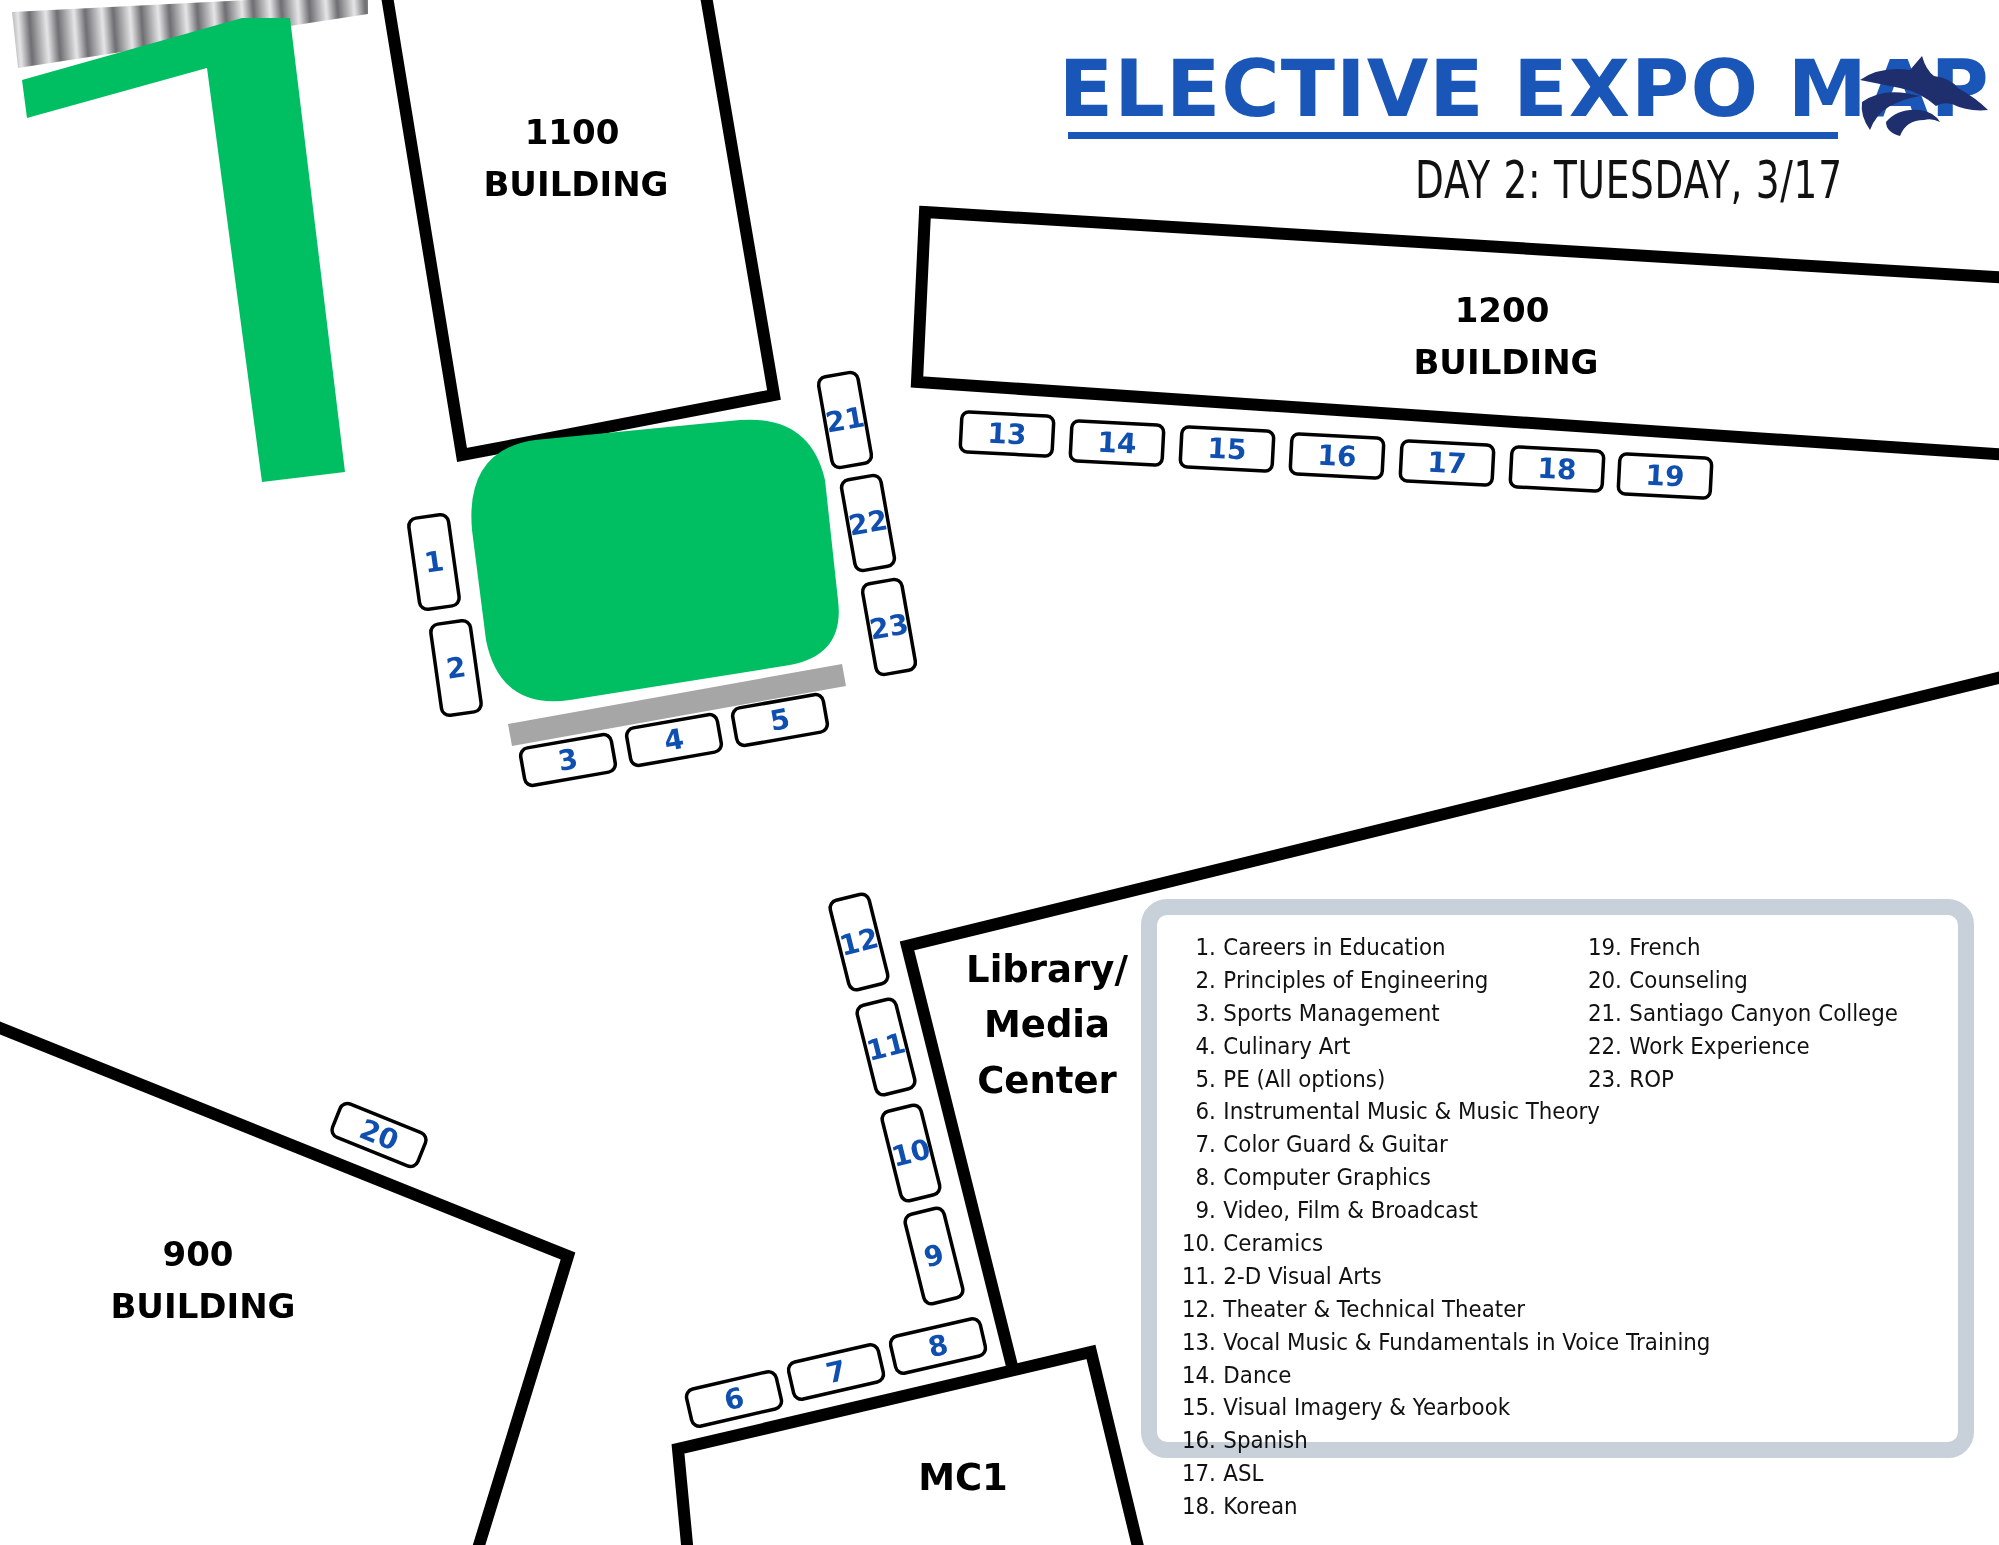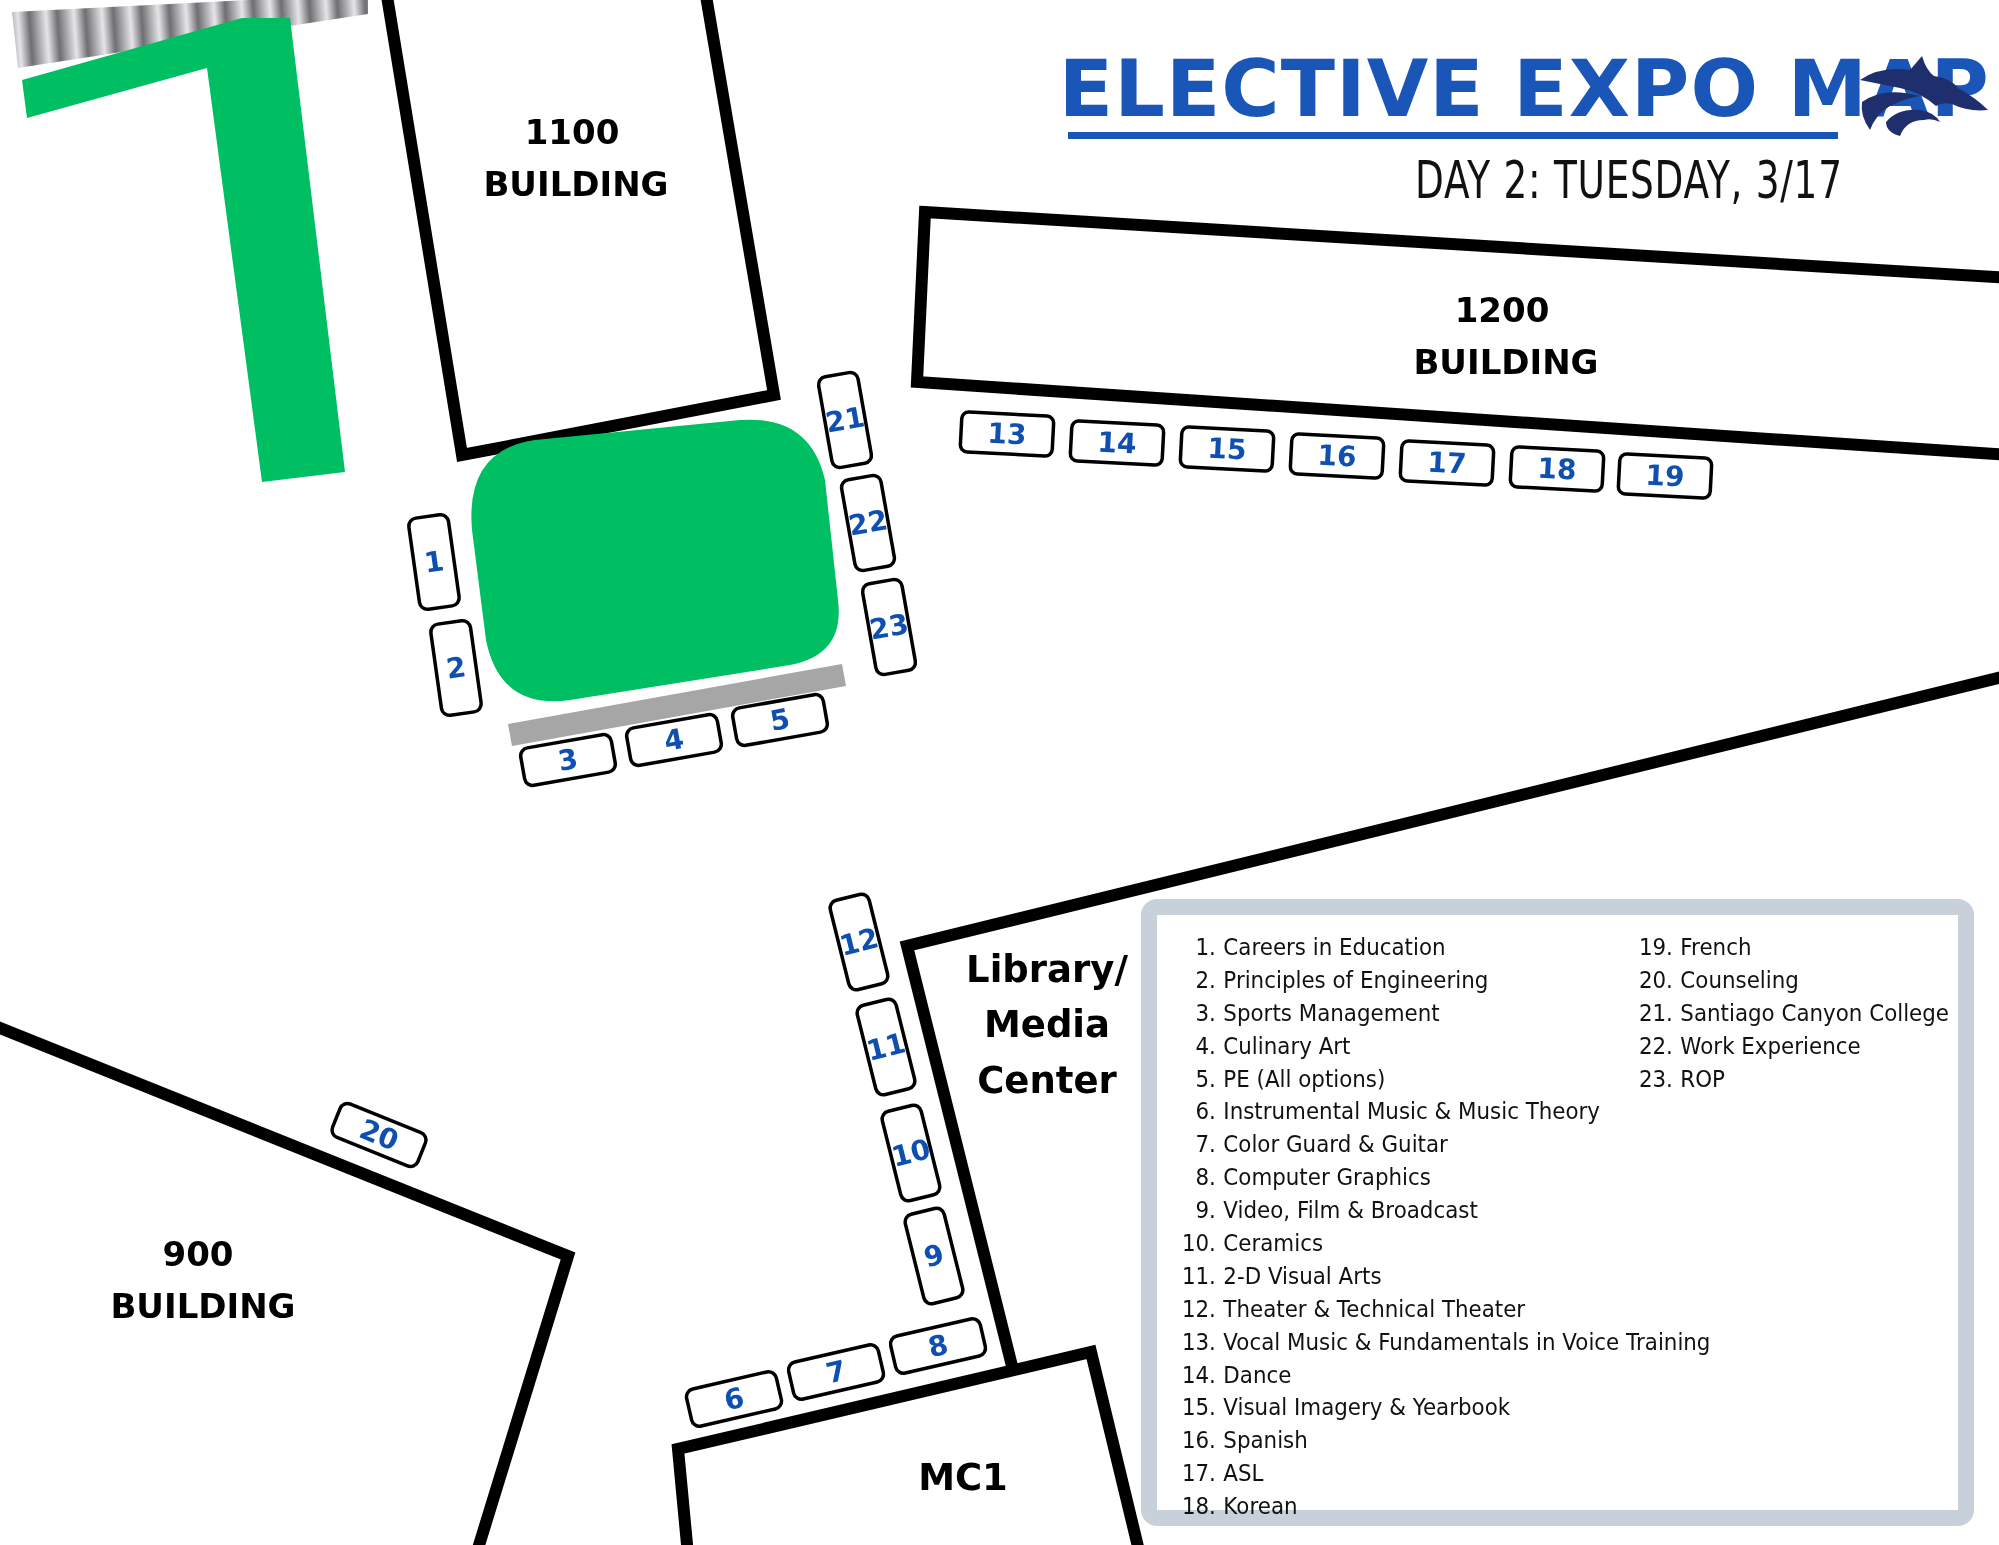"1. Careers in Education" .legend { border-radius: 16px -> 26px; height: 627px -> 559px }
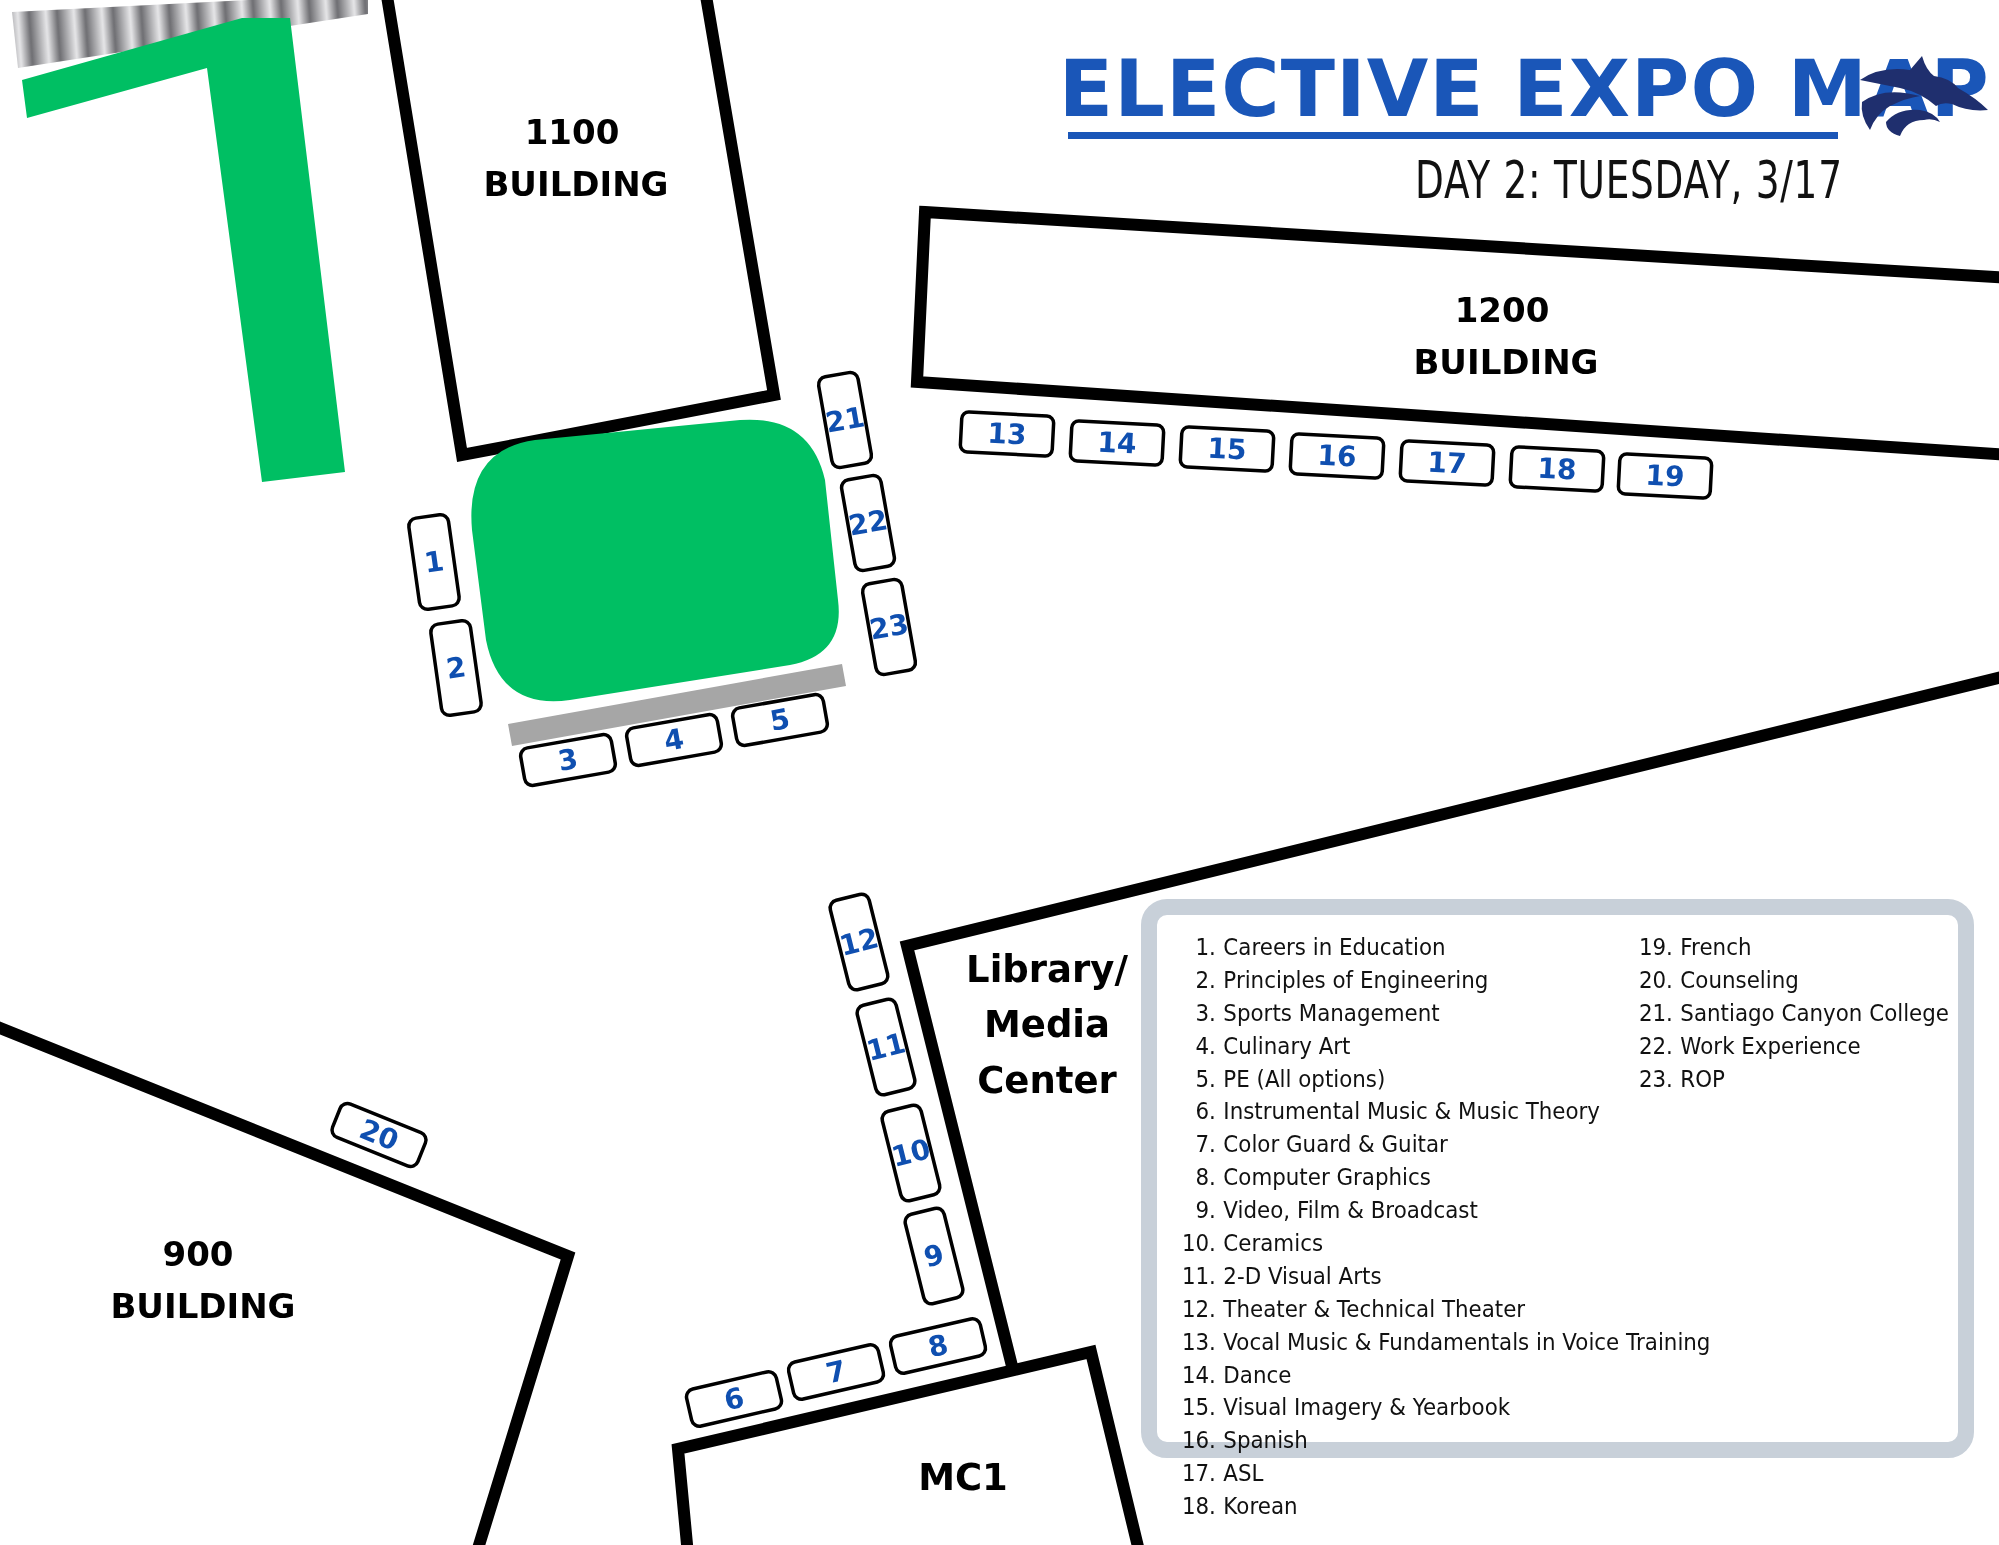"19. French" .legend-col.c2 { left: 475px -> 424px }
